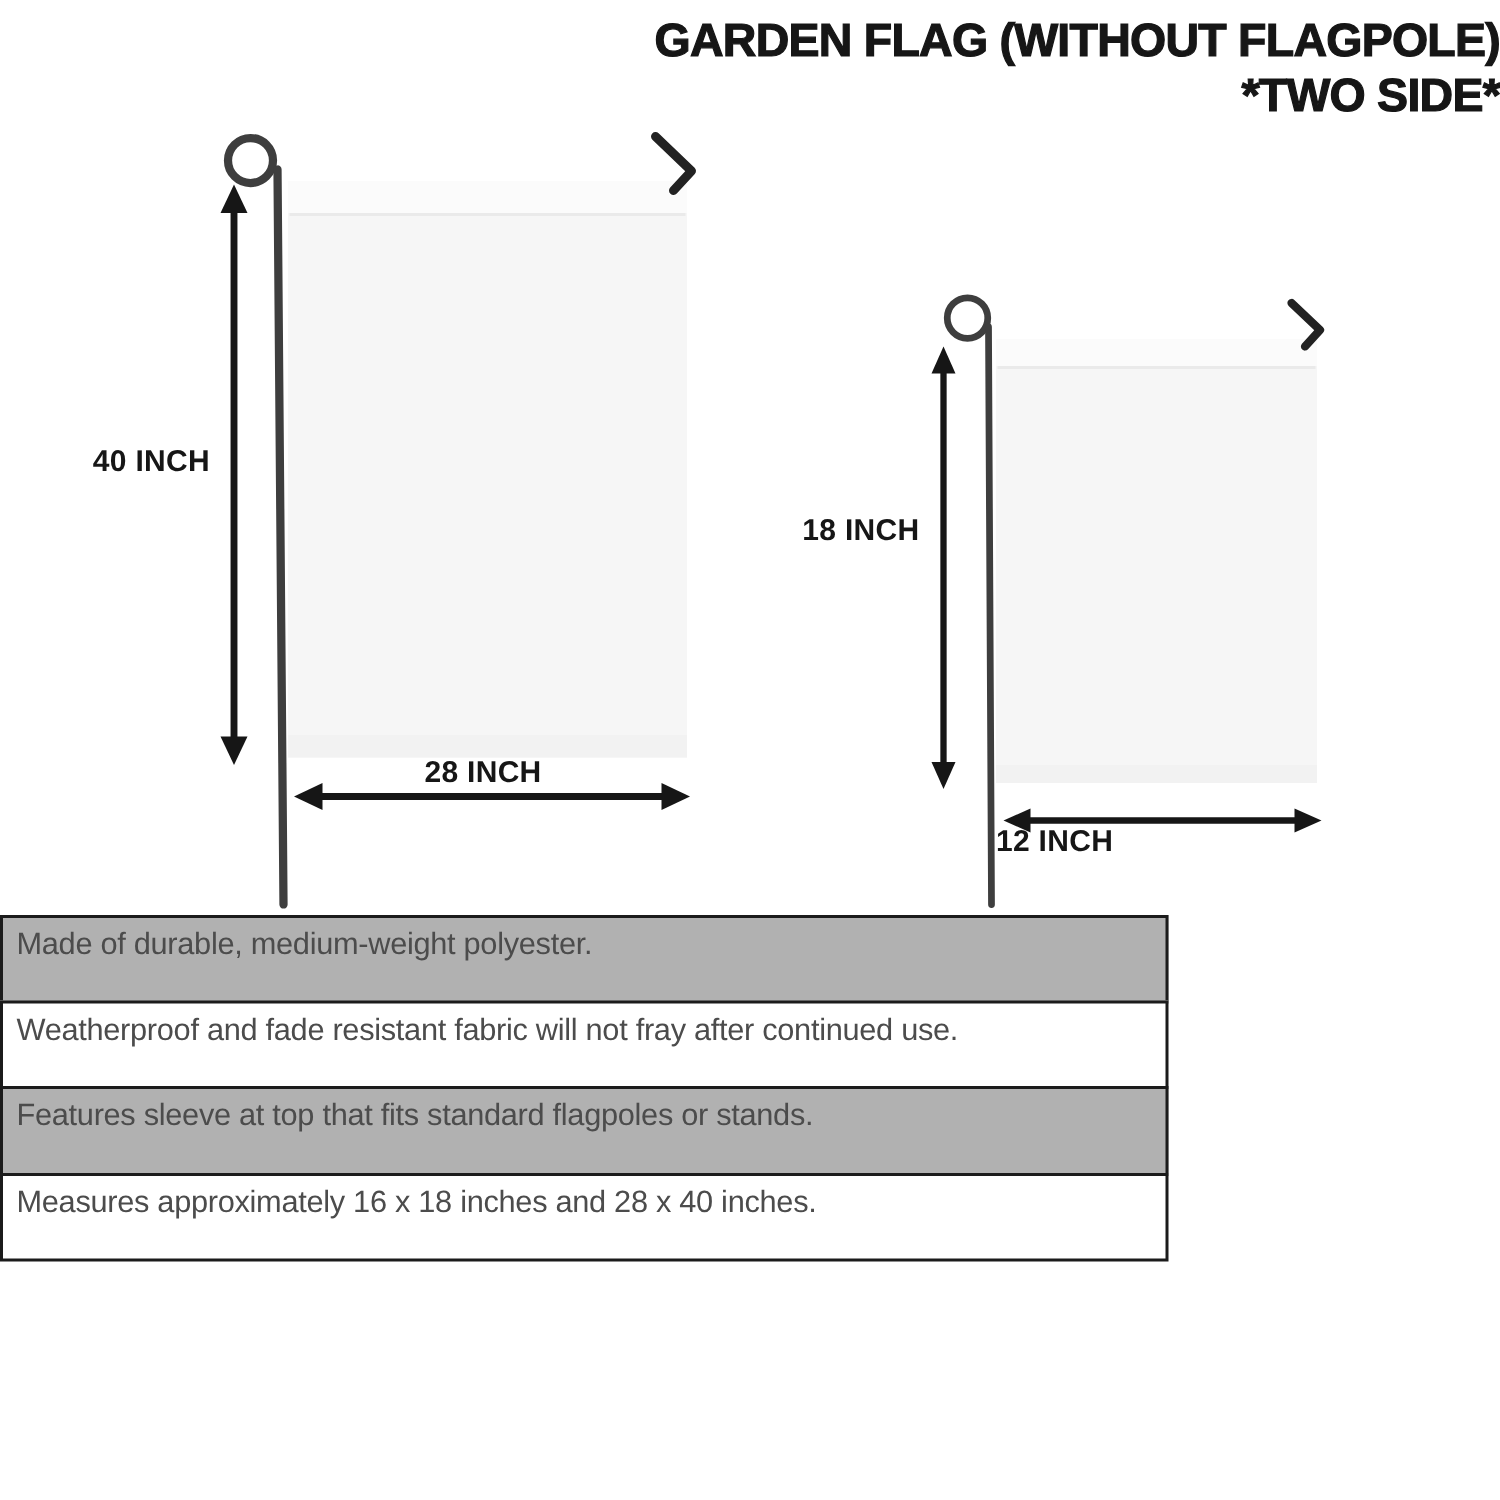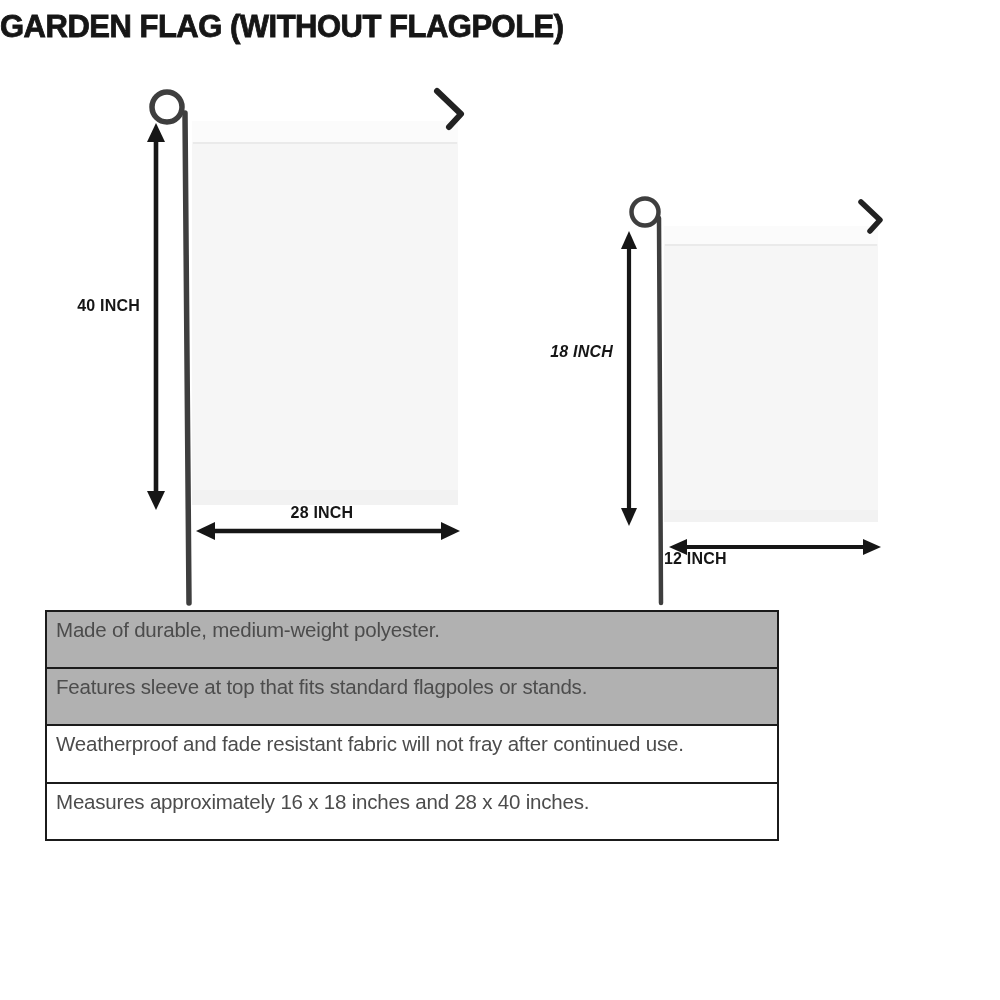"GARDEN FLAG (WITHOUT FLAGPOLE)" .title { text-align: left -> right }
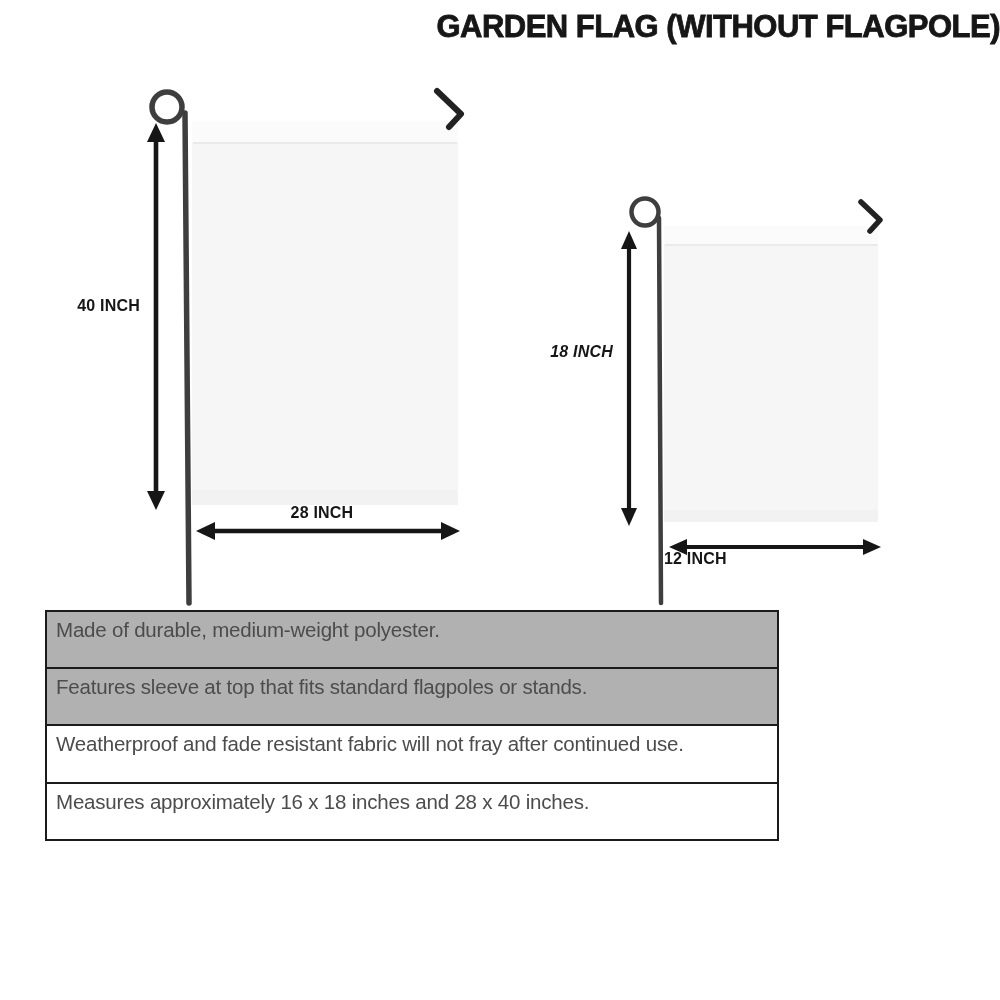"*TWO SIDE*" div { html: none -> <div>*TWO SIDE*</div> }
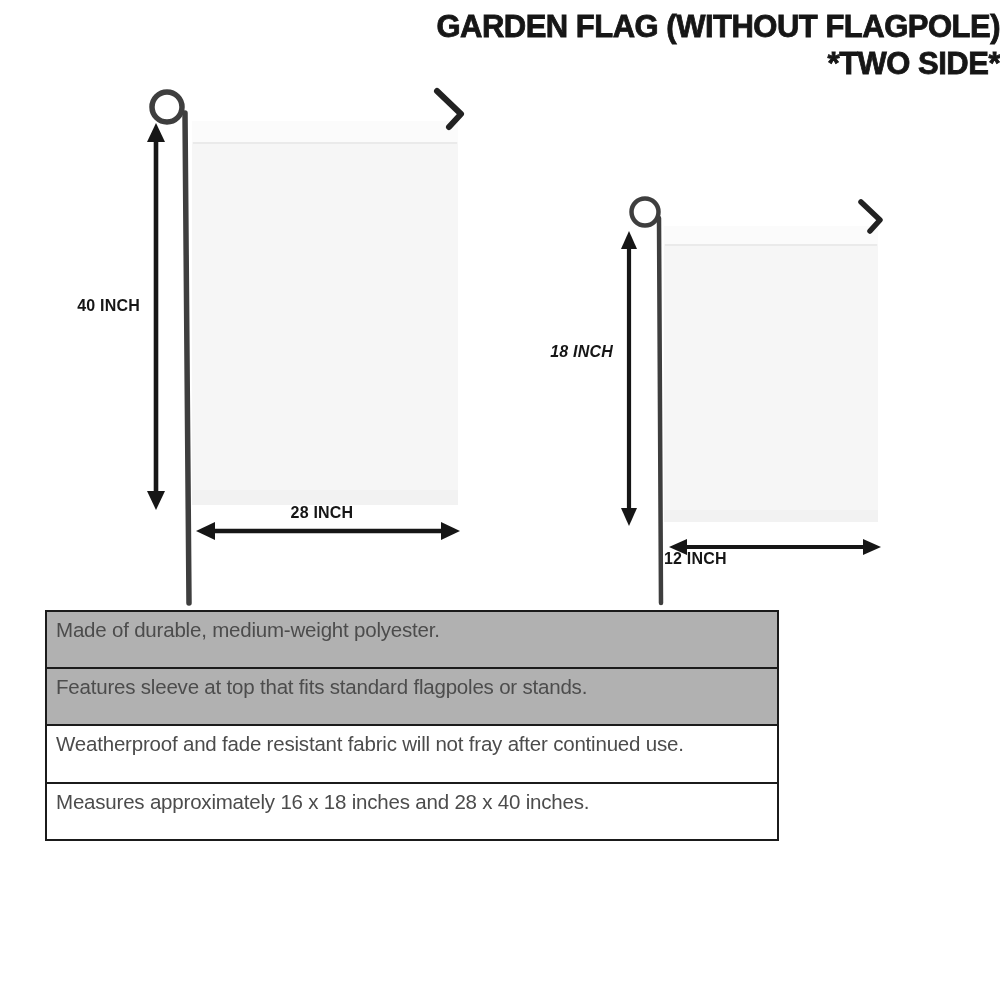"40 INCH" .dim-label { font-size: 16px -> 20px }
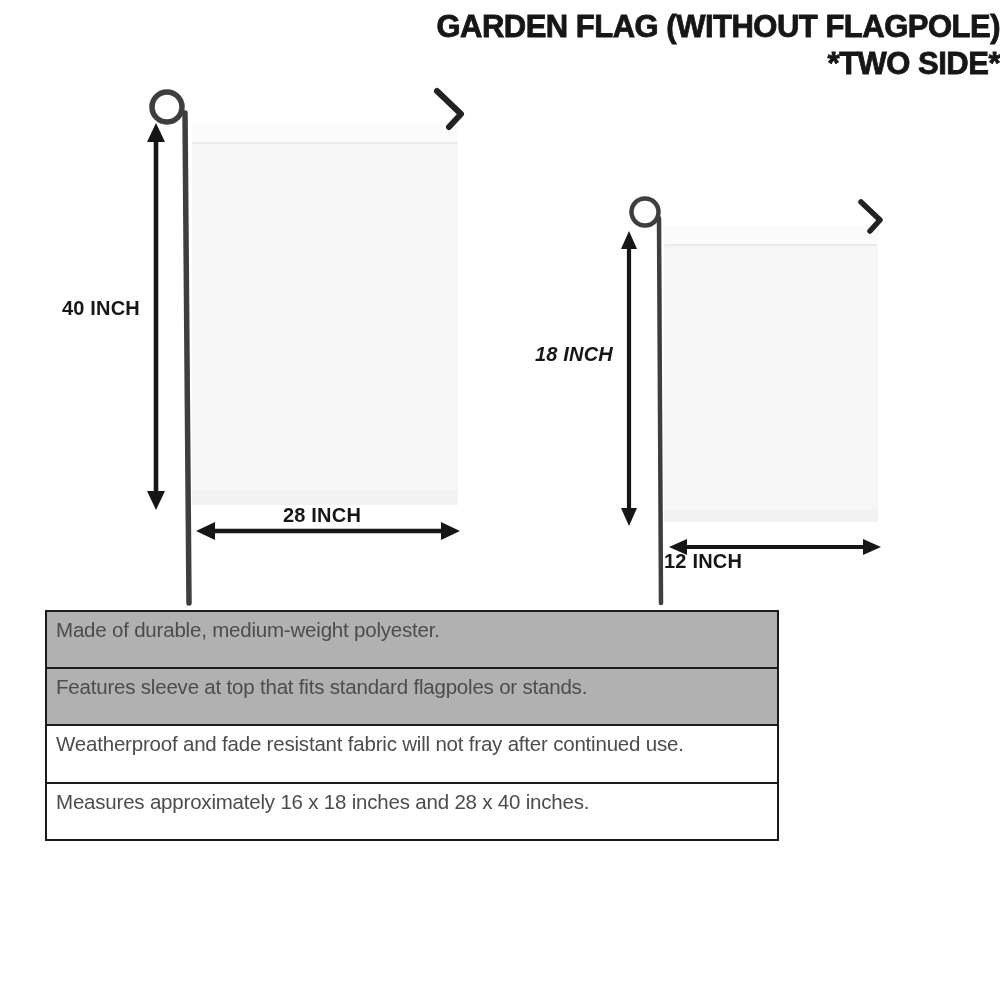"18 INCH" .dim-label.h18 { font-style: italic -> none }
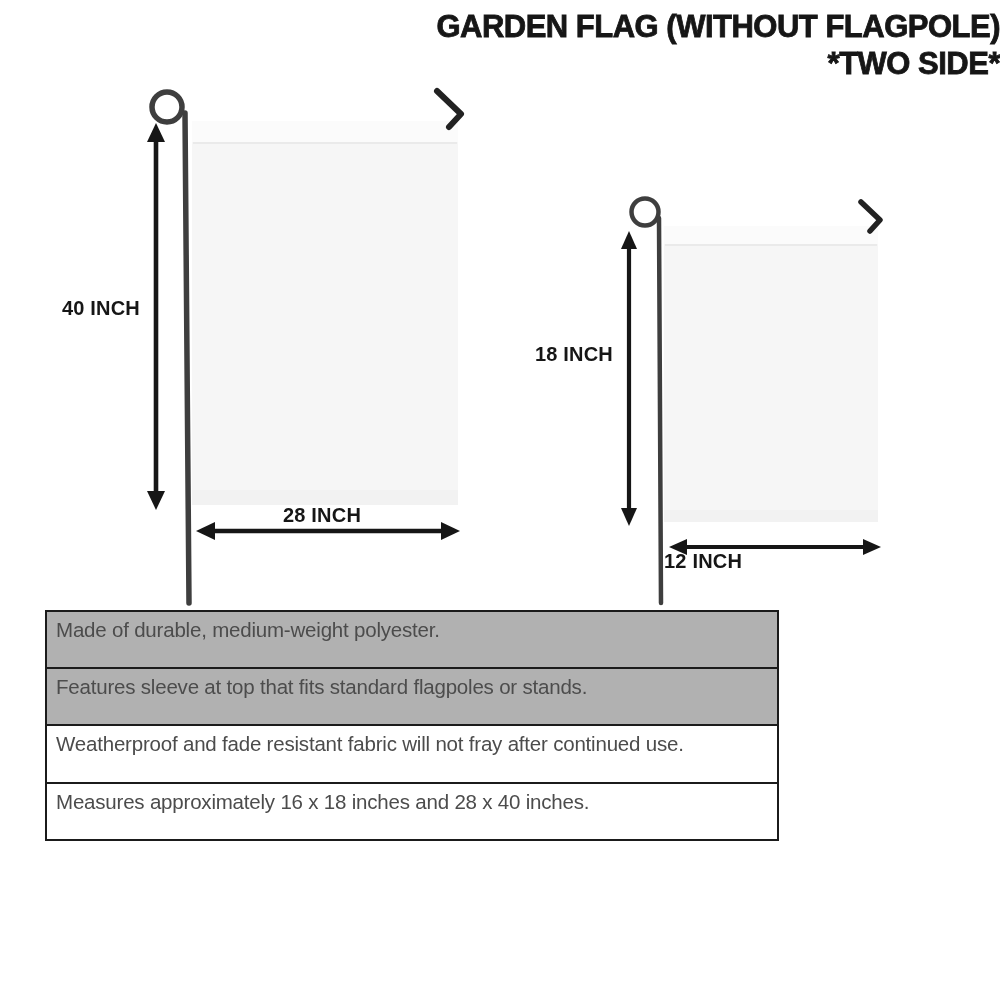"Made of durable, medium-weight" .features { padding-left: 45px -> none }
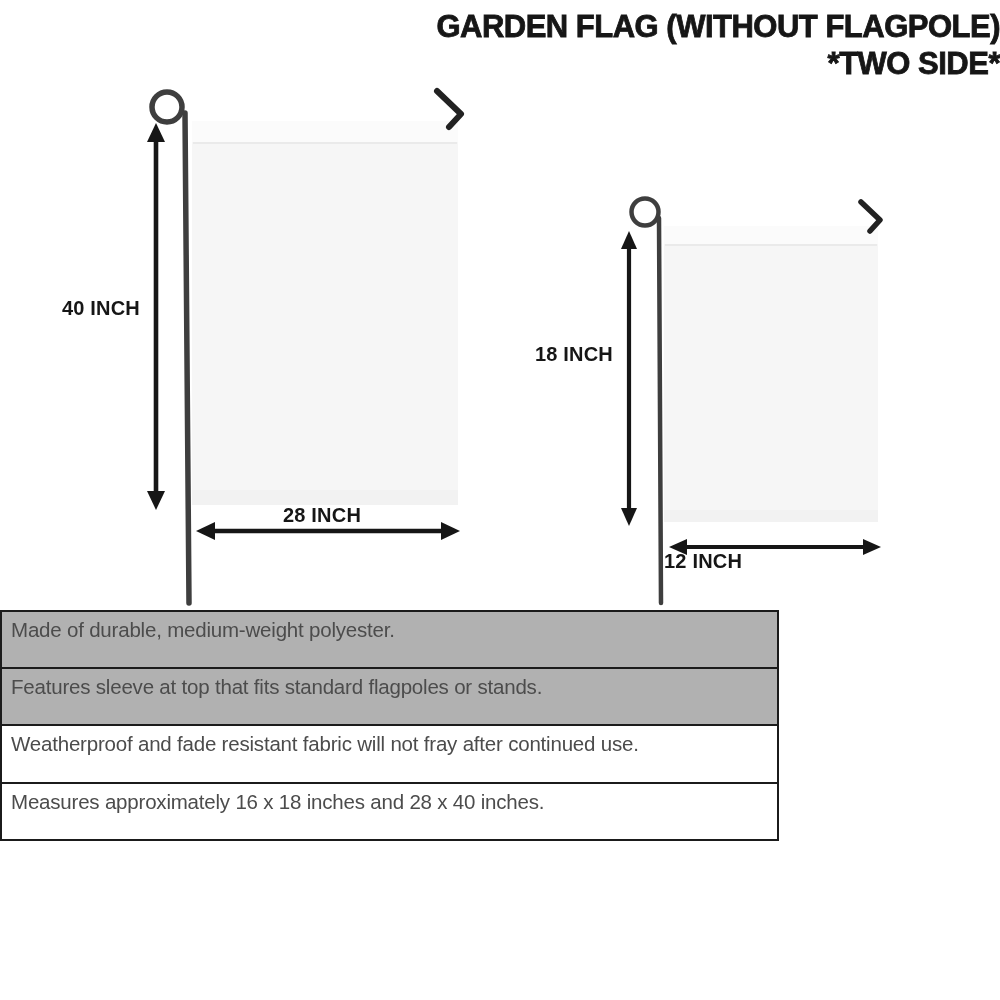"Features sleeve at top that" div.feature-row { order: before "Weatherproof and fade resistant fabric" -> after "Weatherproof and fade resistant fabric" }
